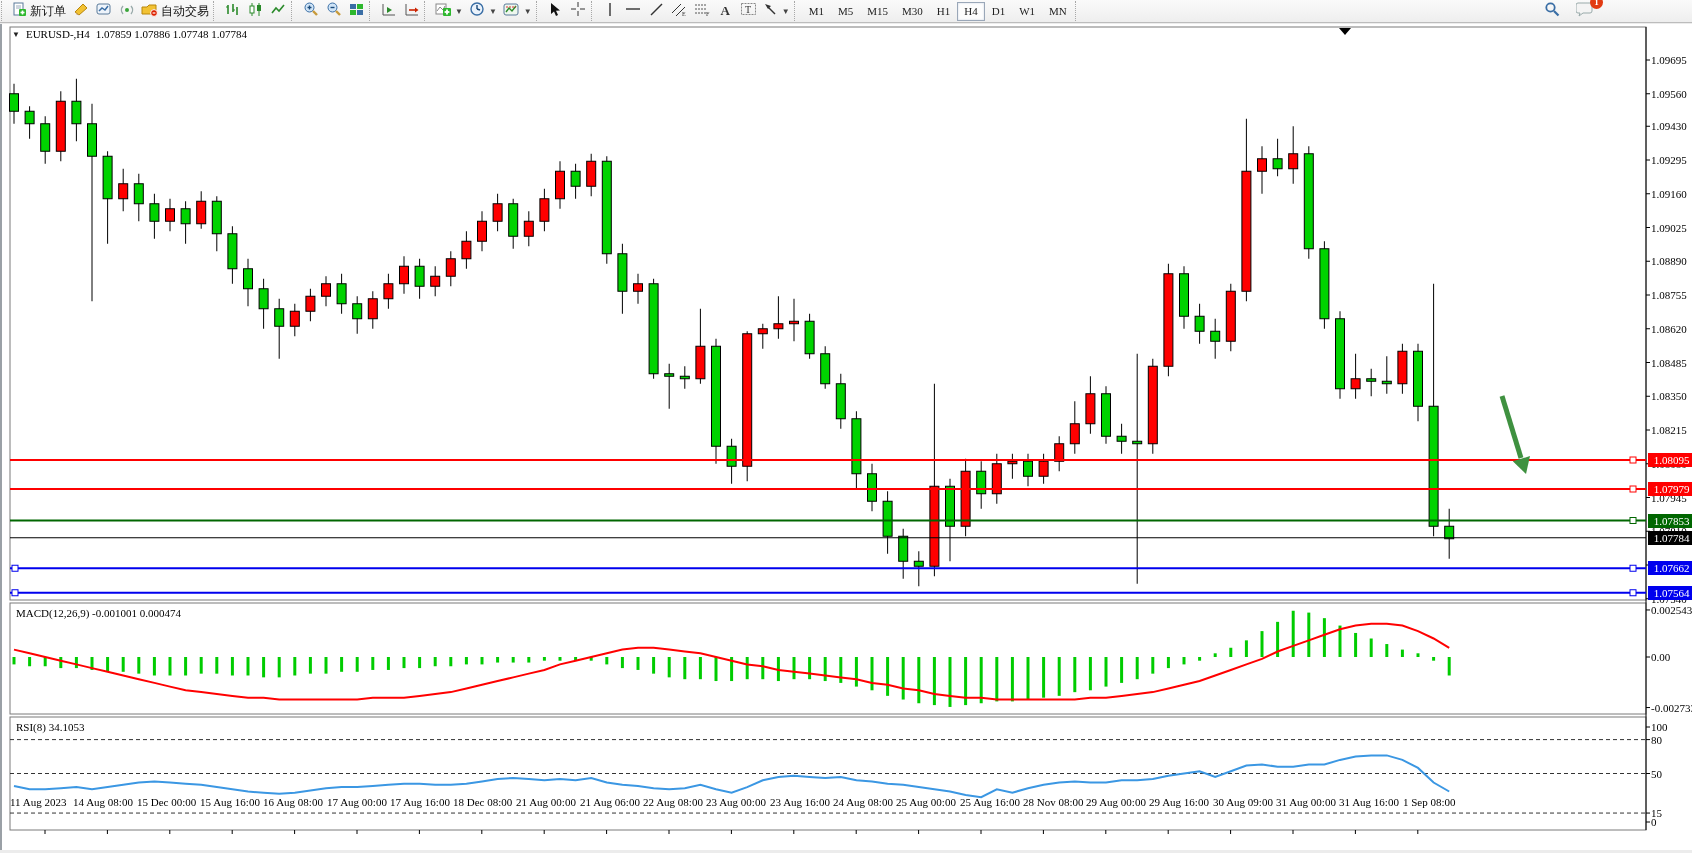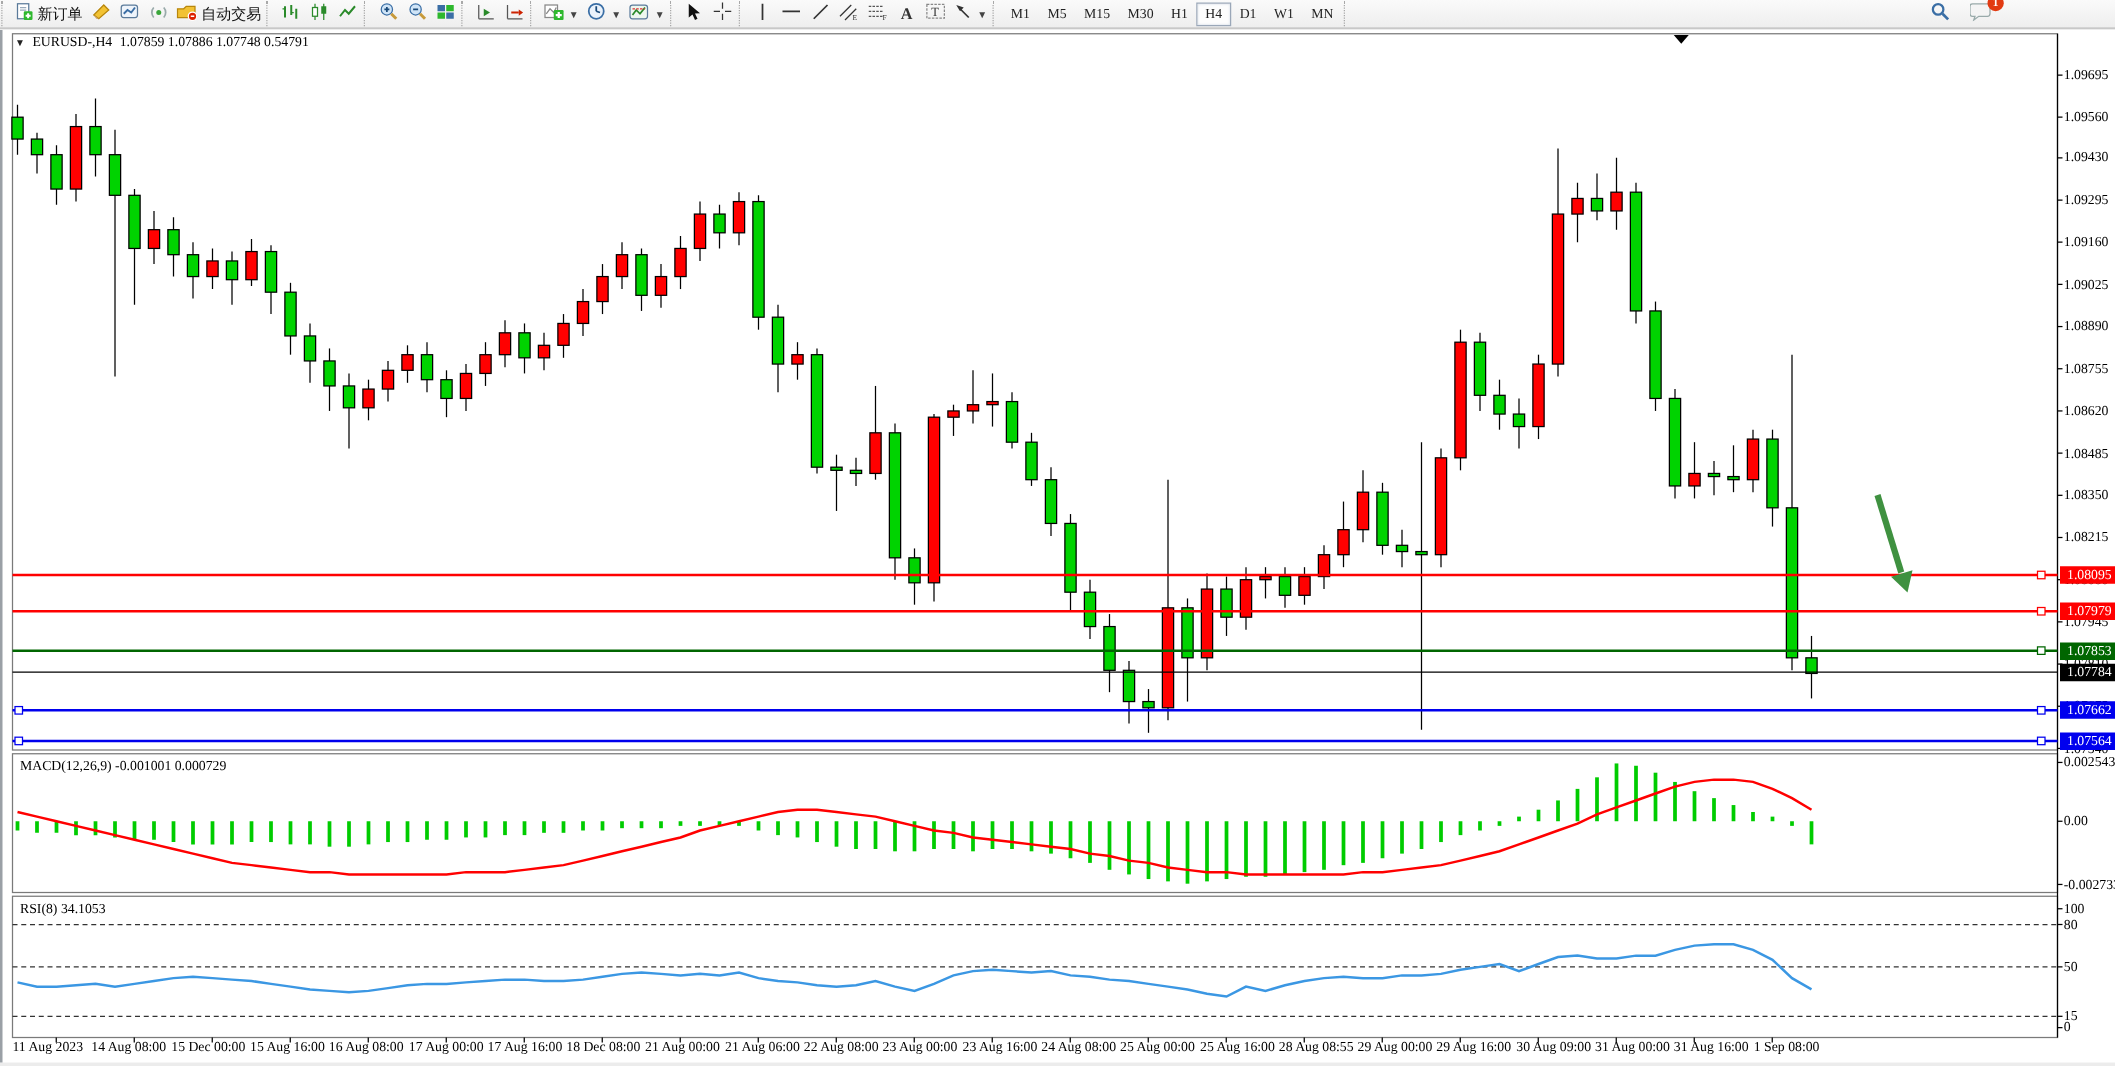"1.07859 1.07886 1.07748 0.54791" span { text: 0.54791 -> 1.07784 }
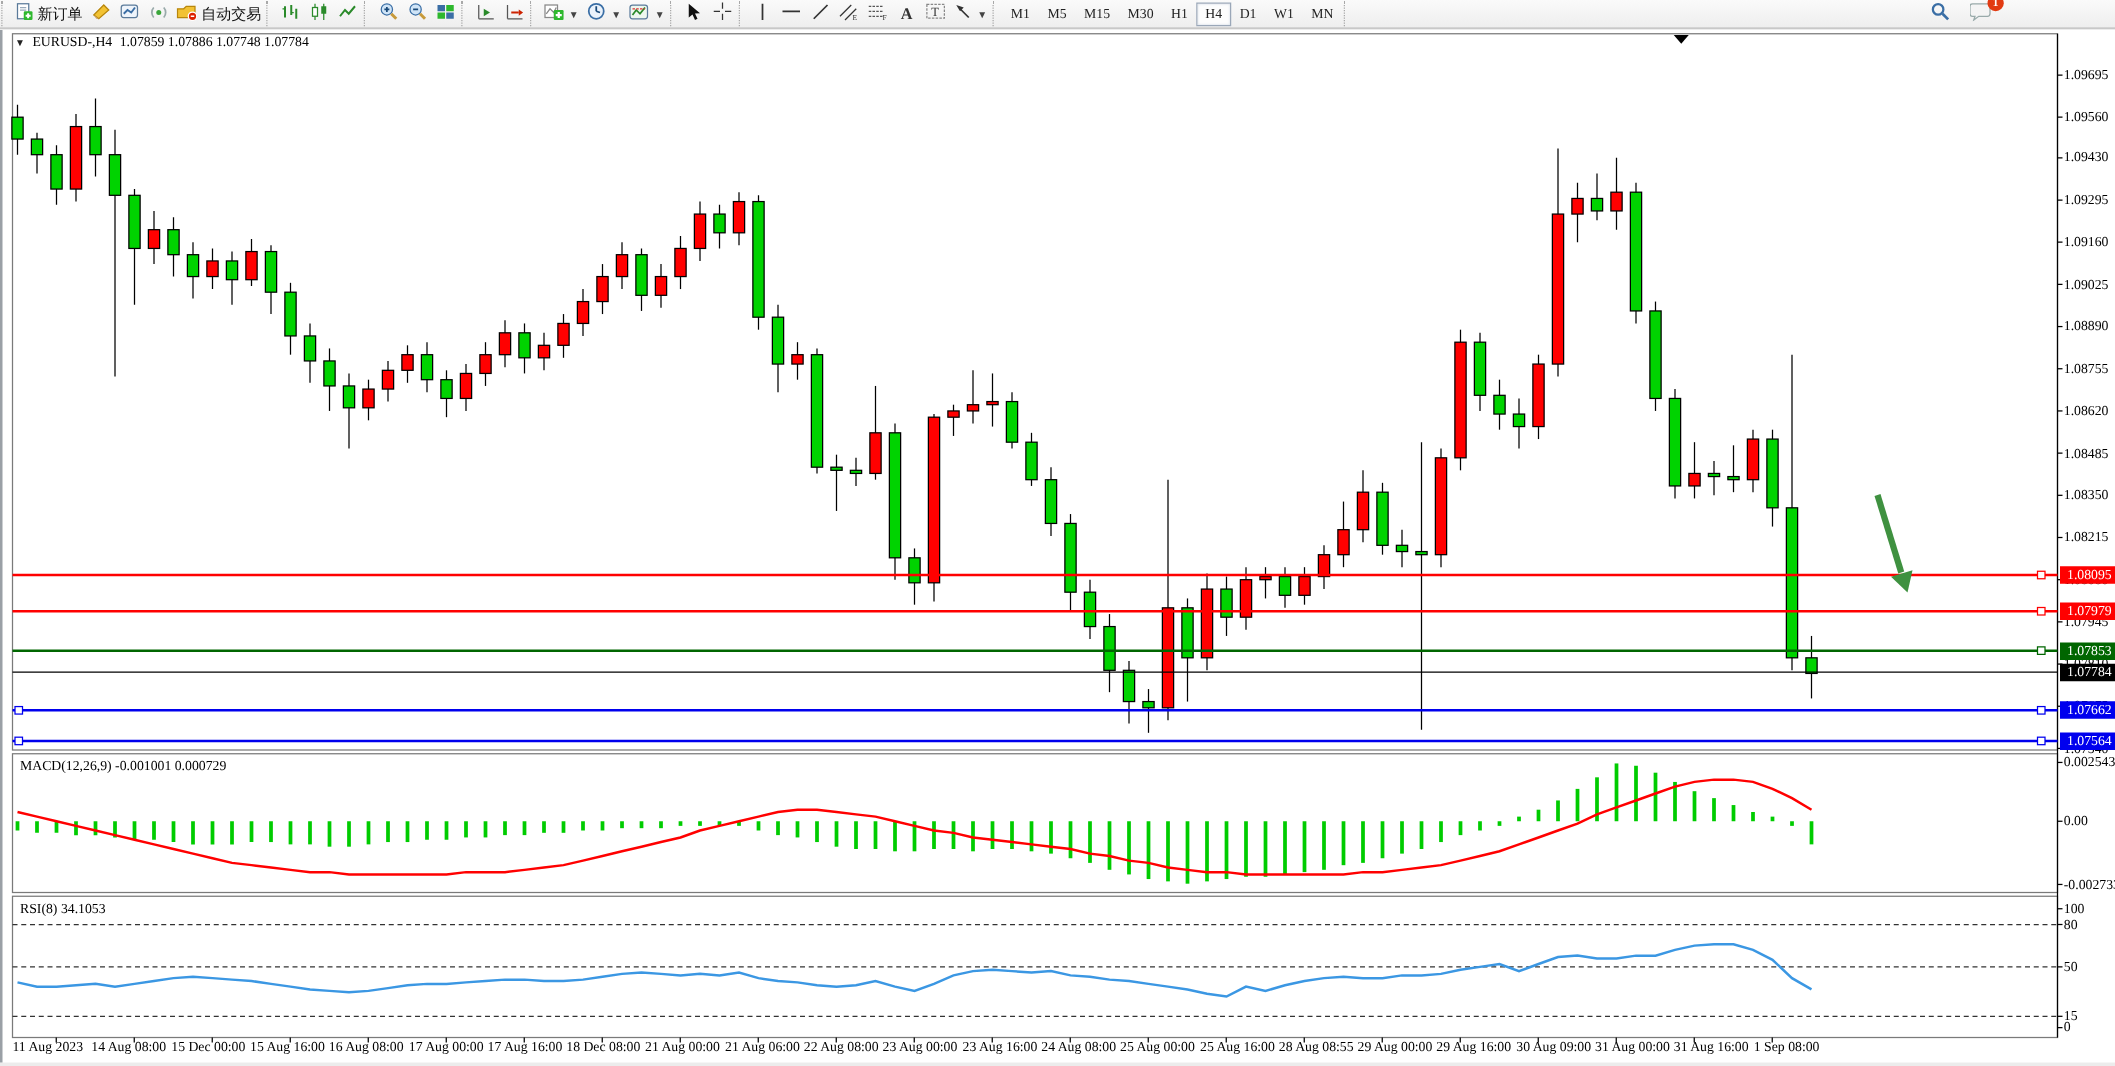"-0.001001 0.000729" span { text: 0.000729 -> 0.000474 }
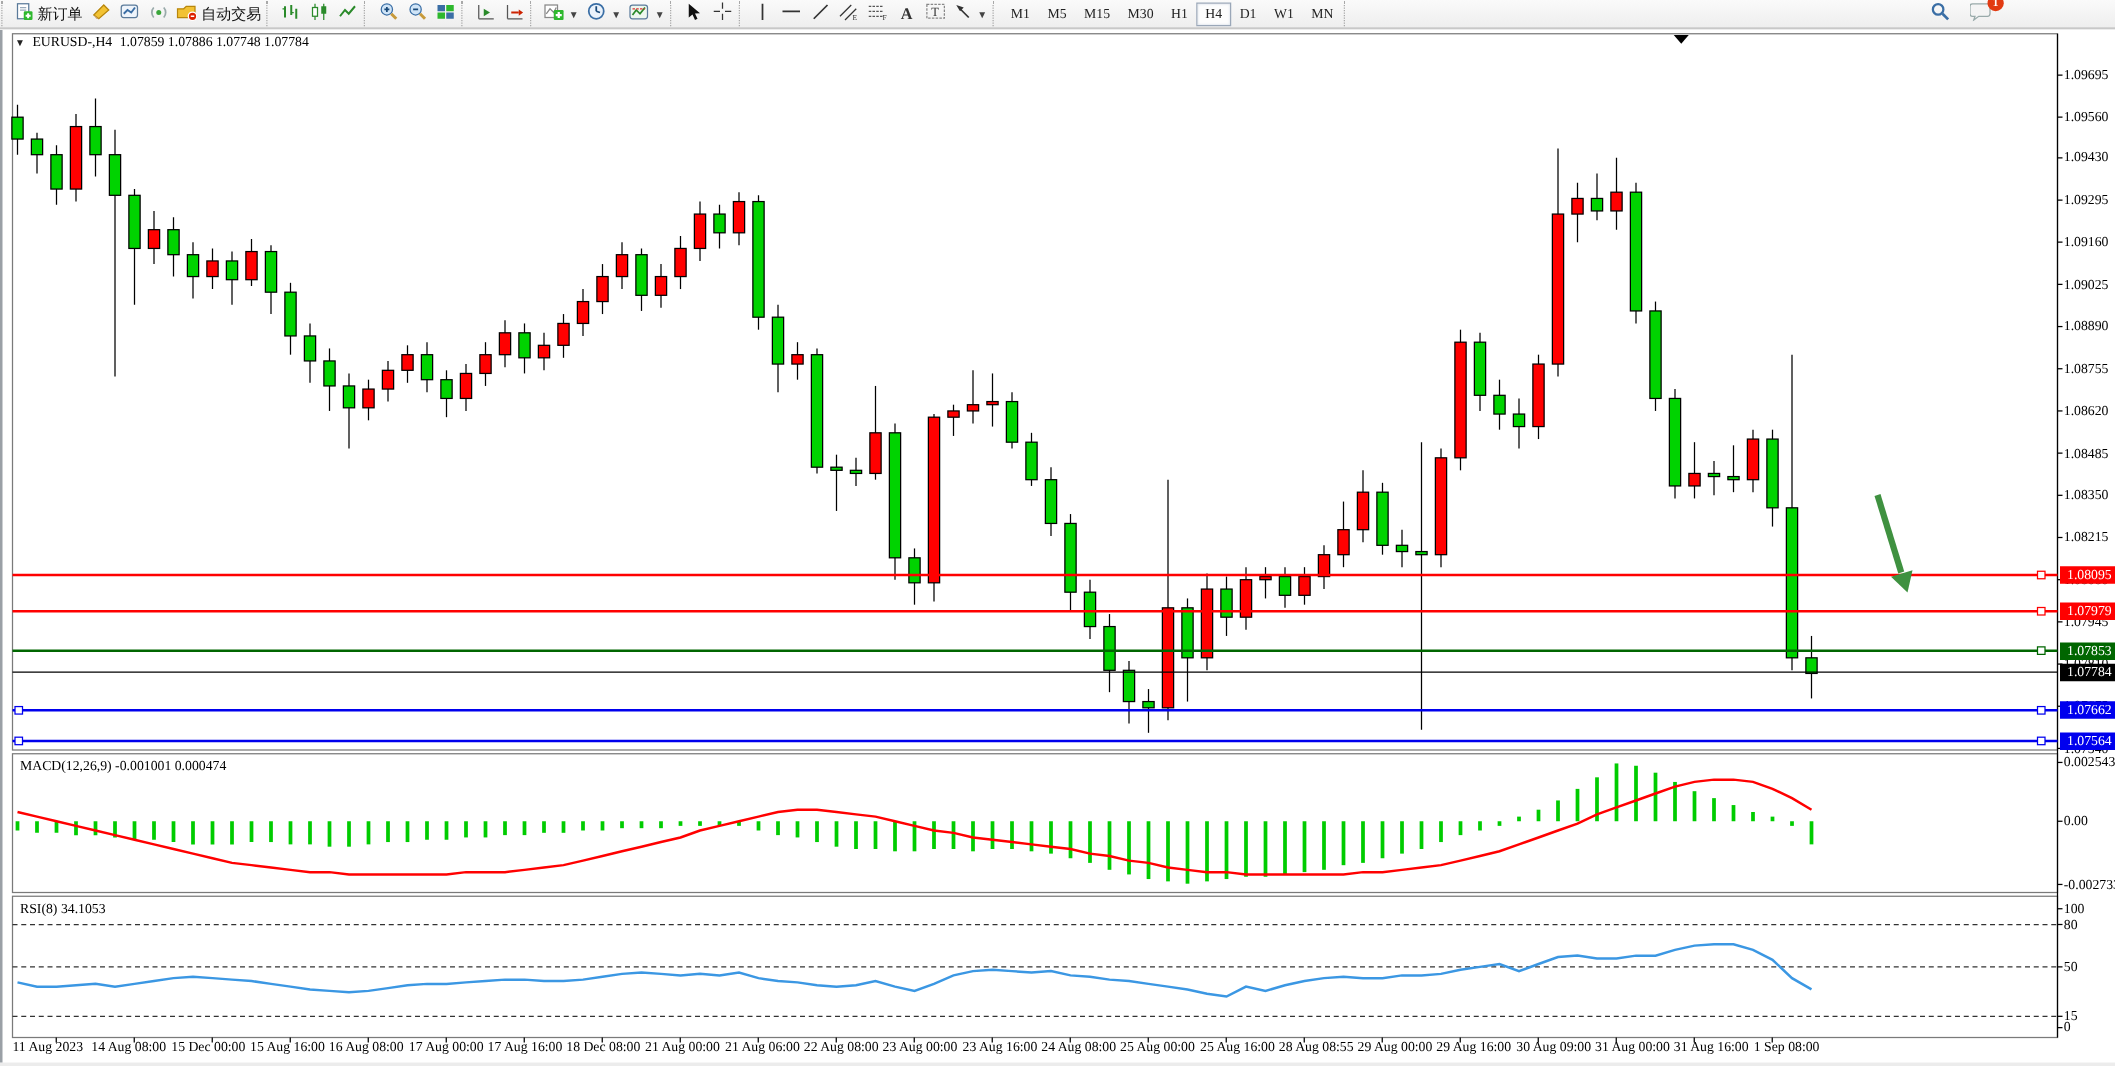"11 Aug 2023" .date-label { top: 808px -> 772px }
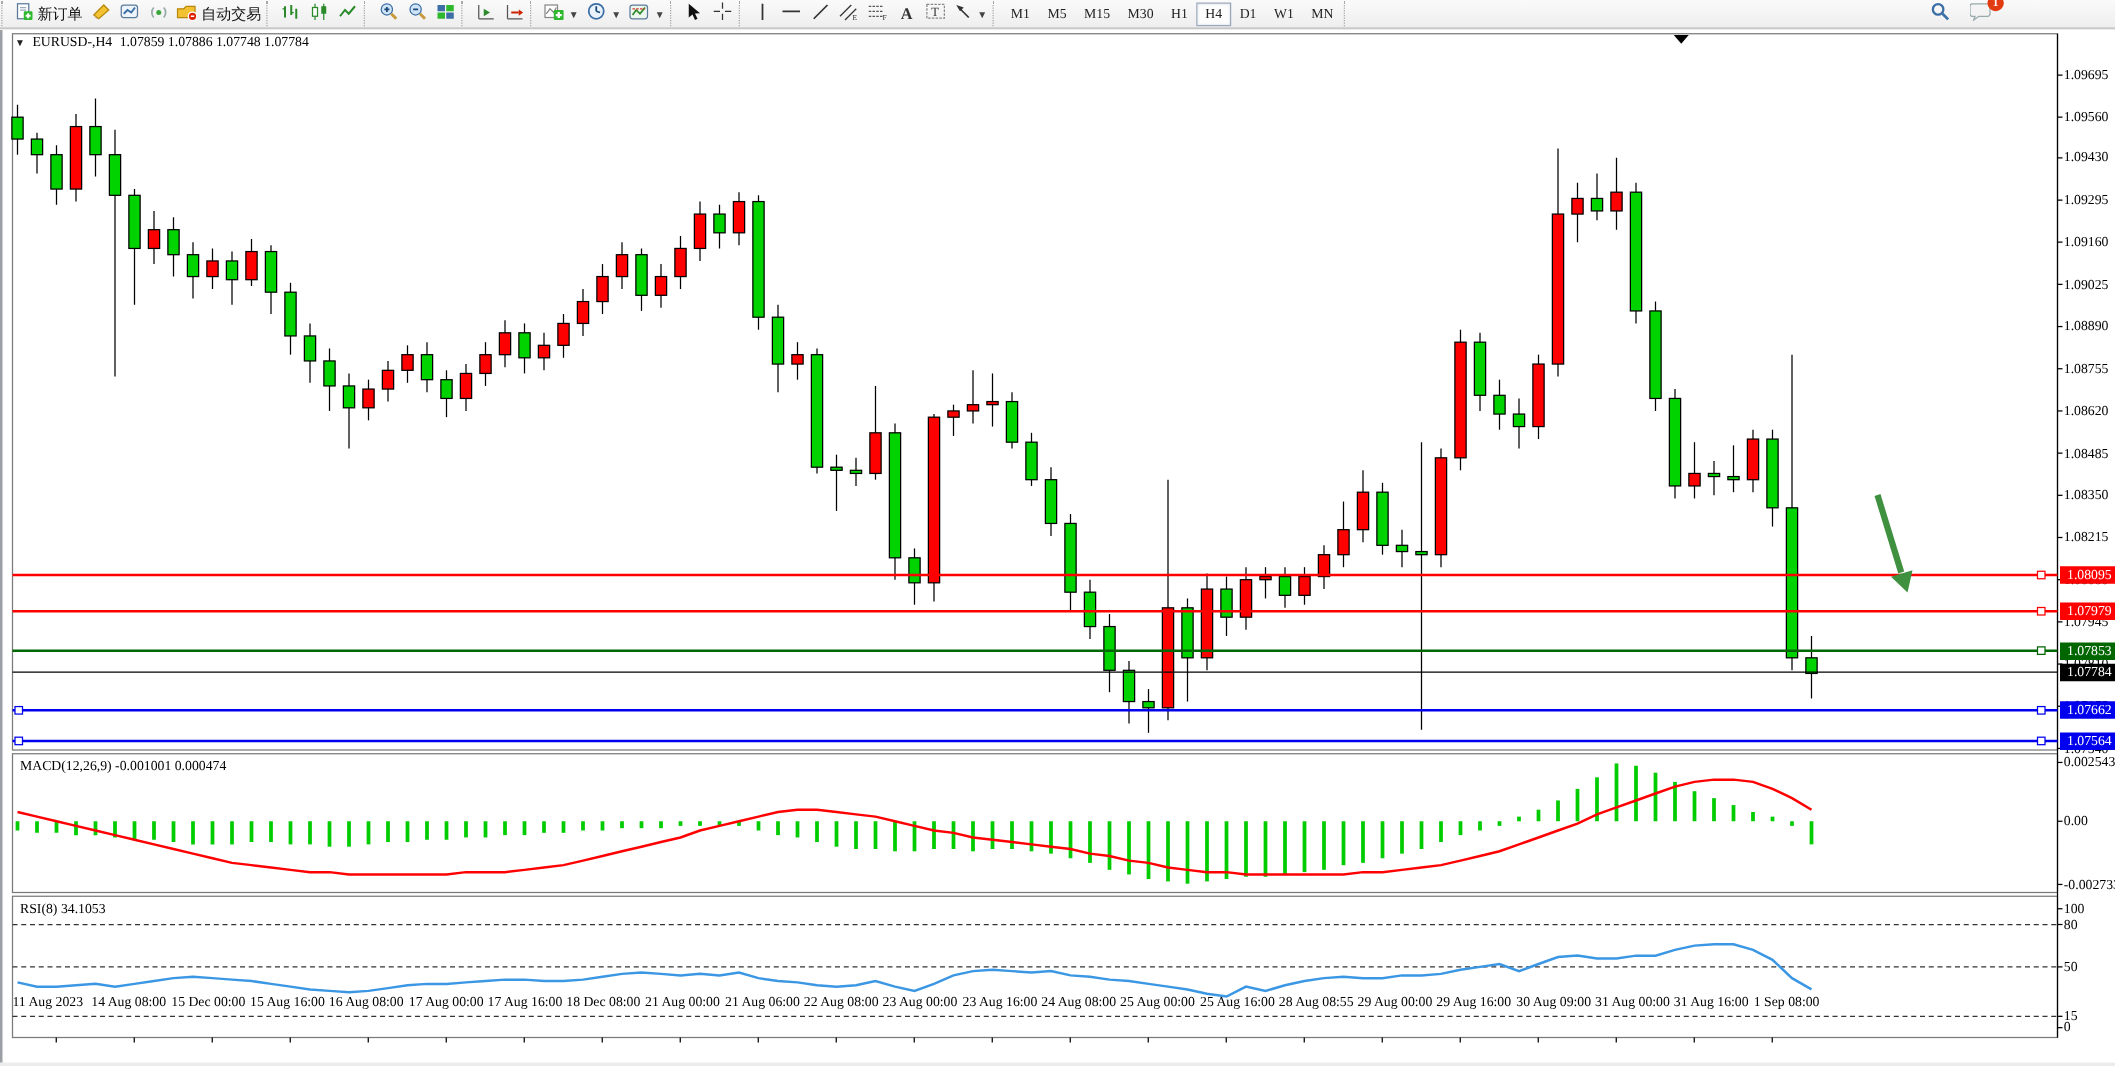"28 Aug 08:55" div.date-label { text: Aug 08:55 -> Nov 08:00 }
